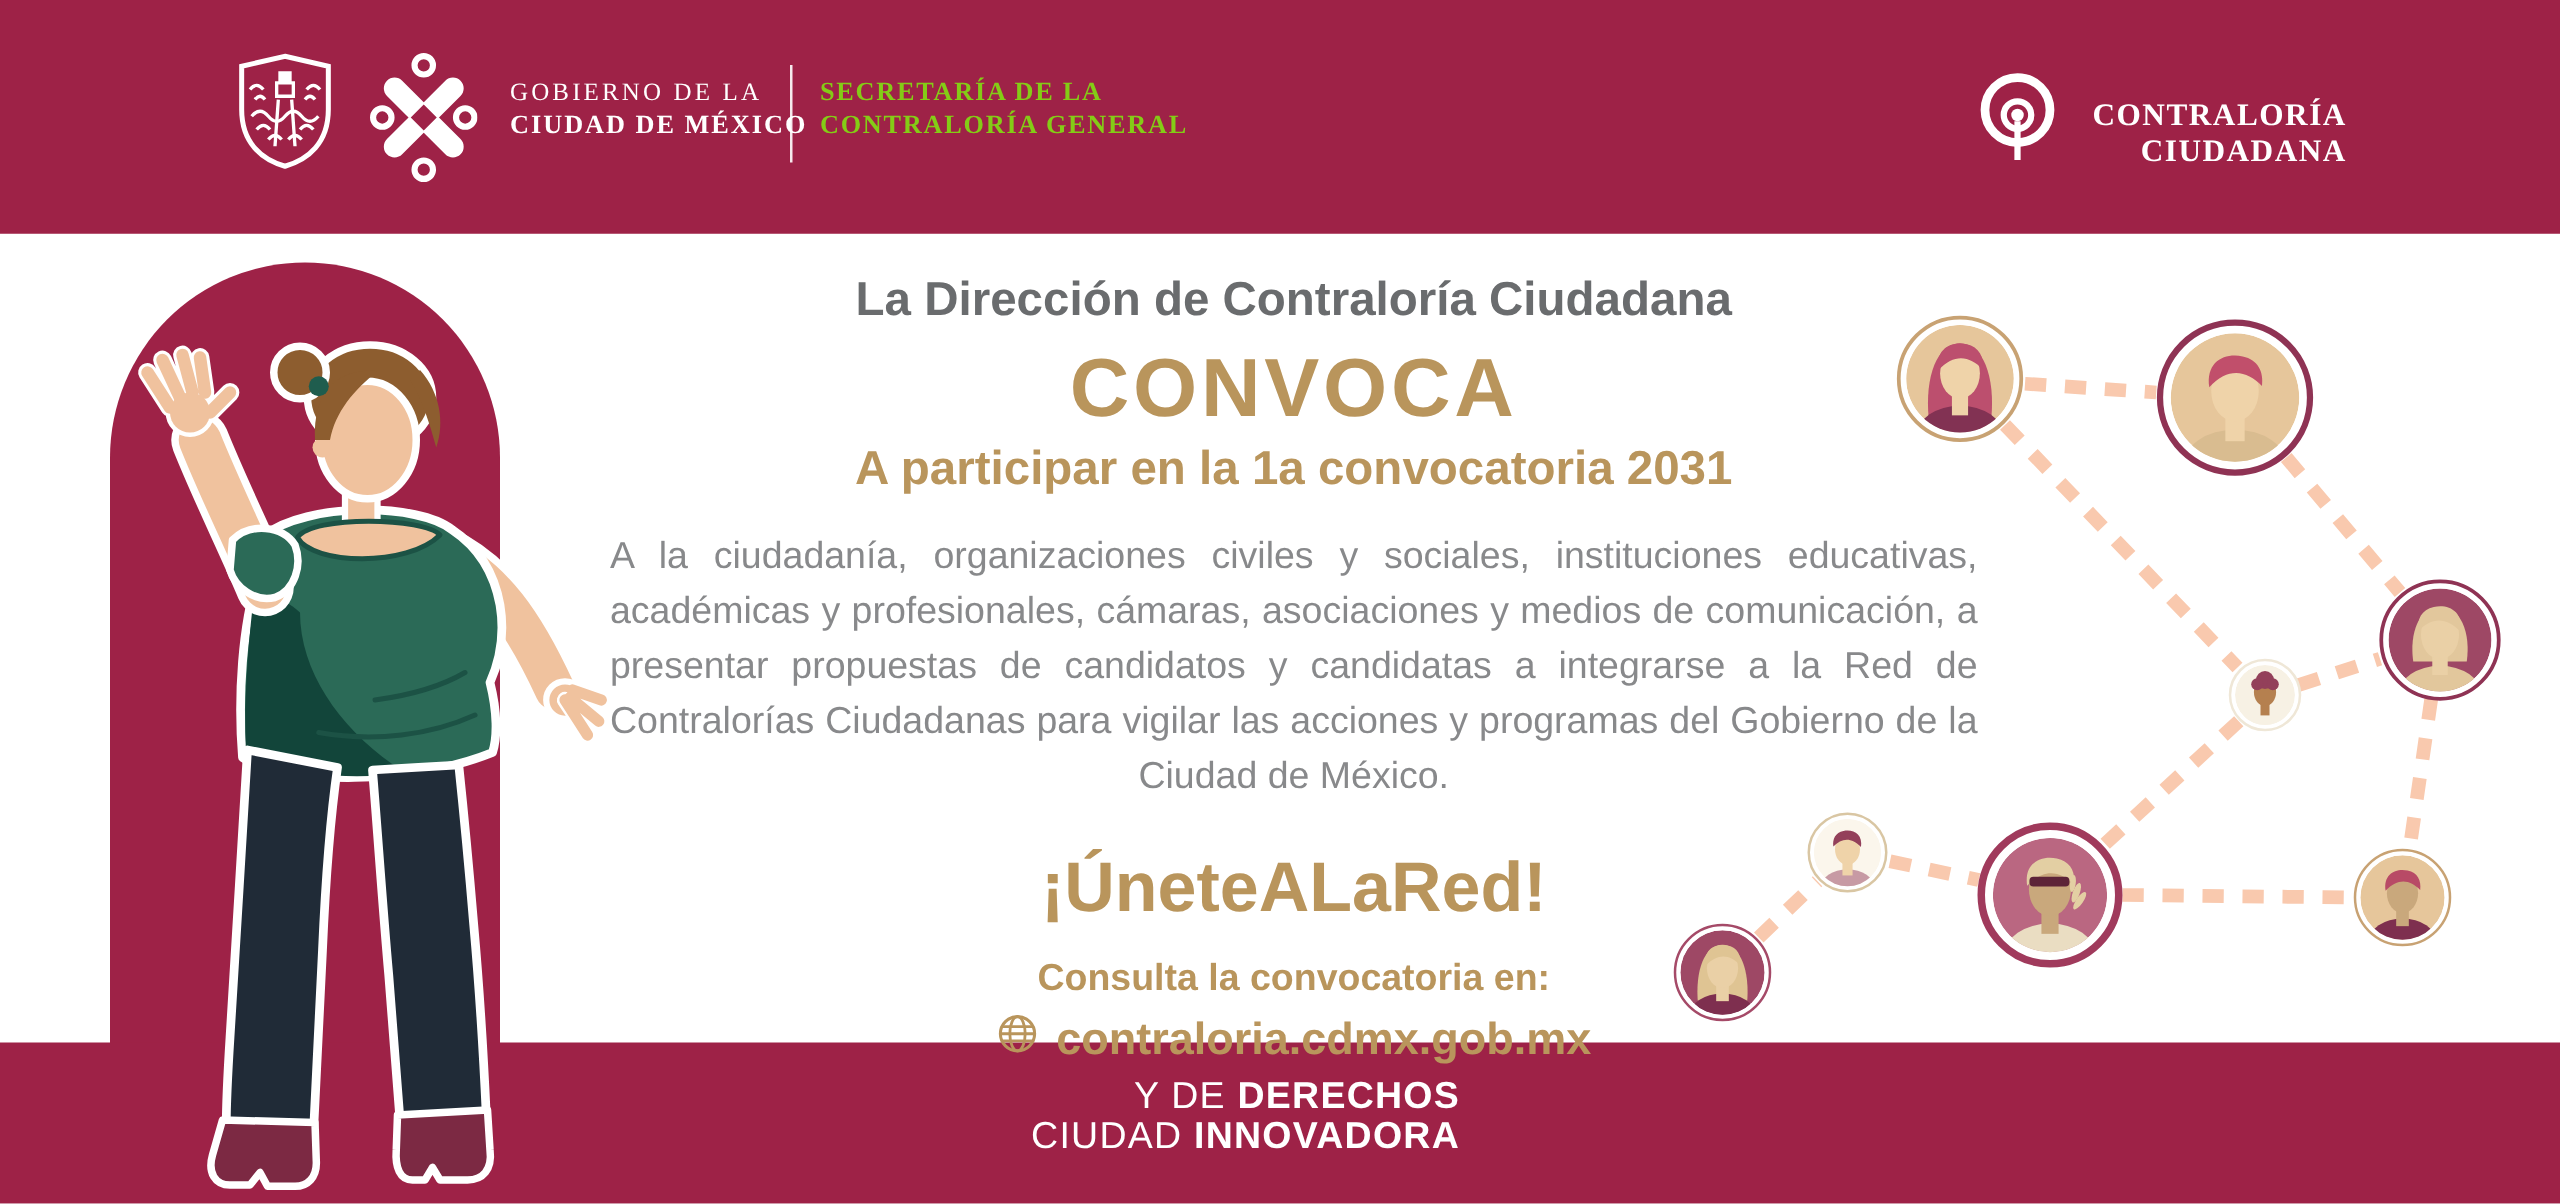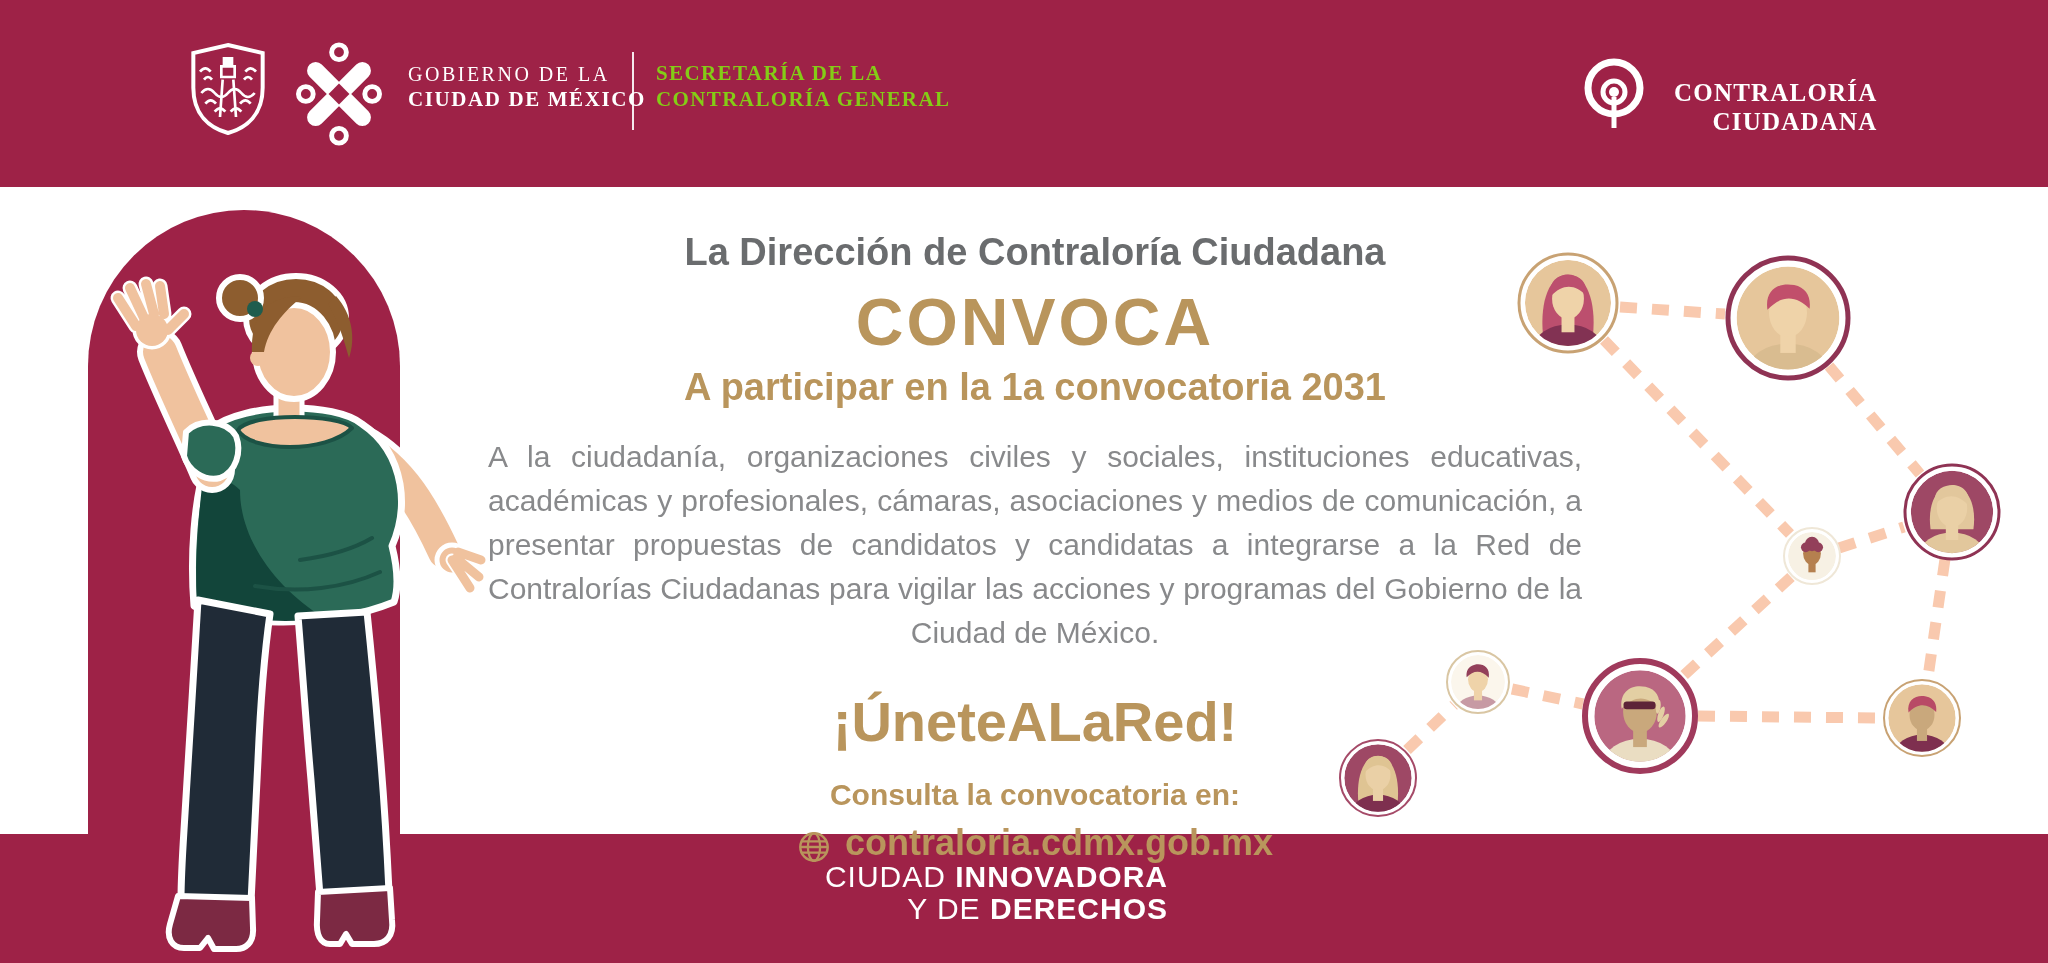"La Dirección de Contraloría Ciudadana" .hero-intro { margin-top: 44px -> 32px }
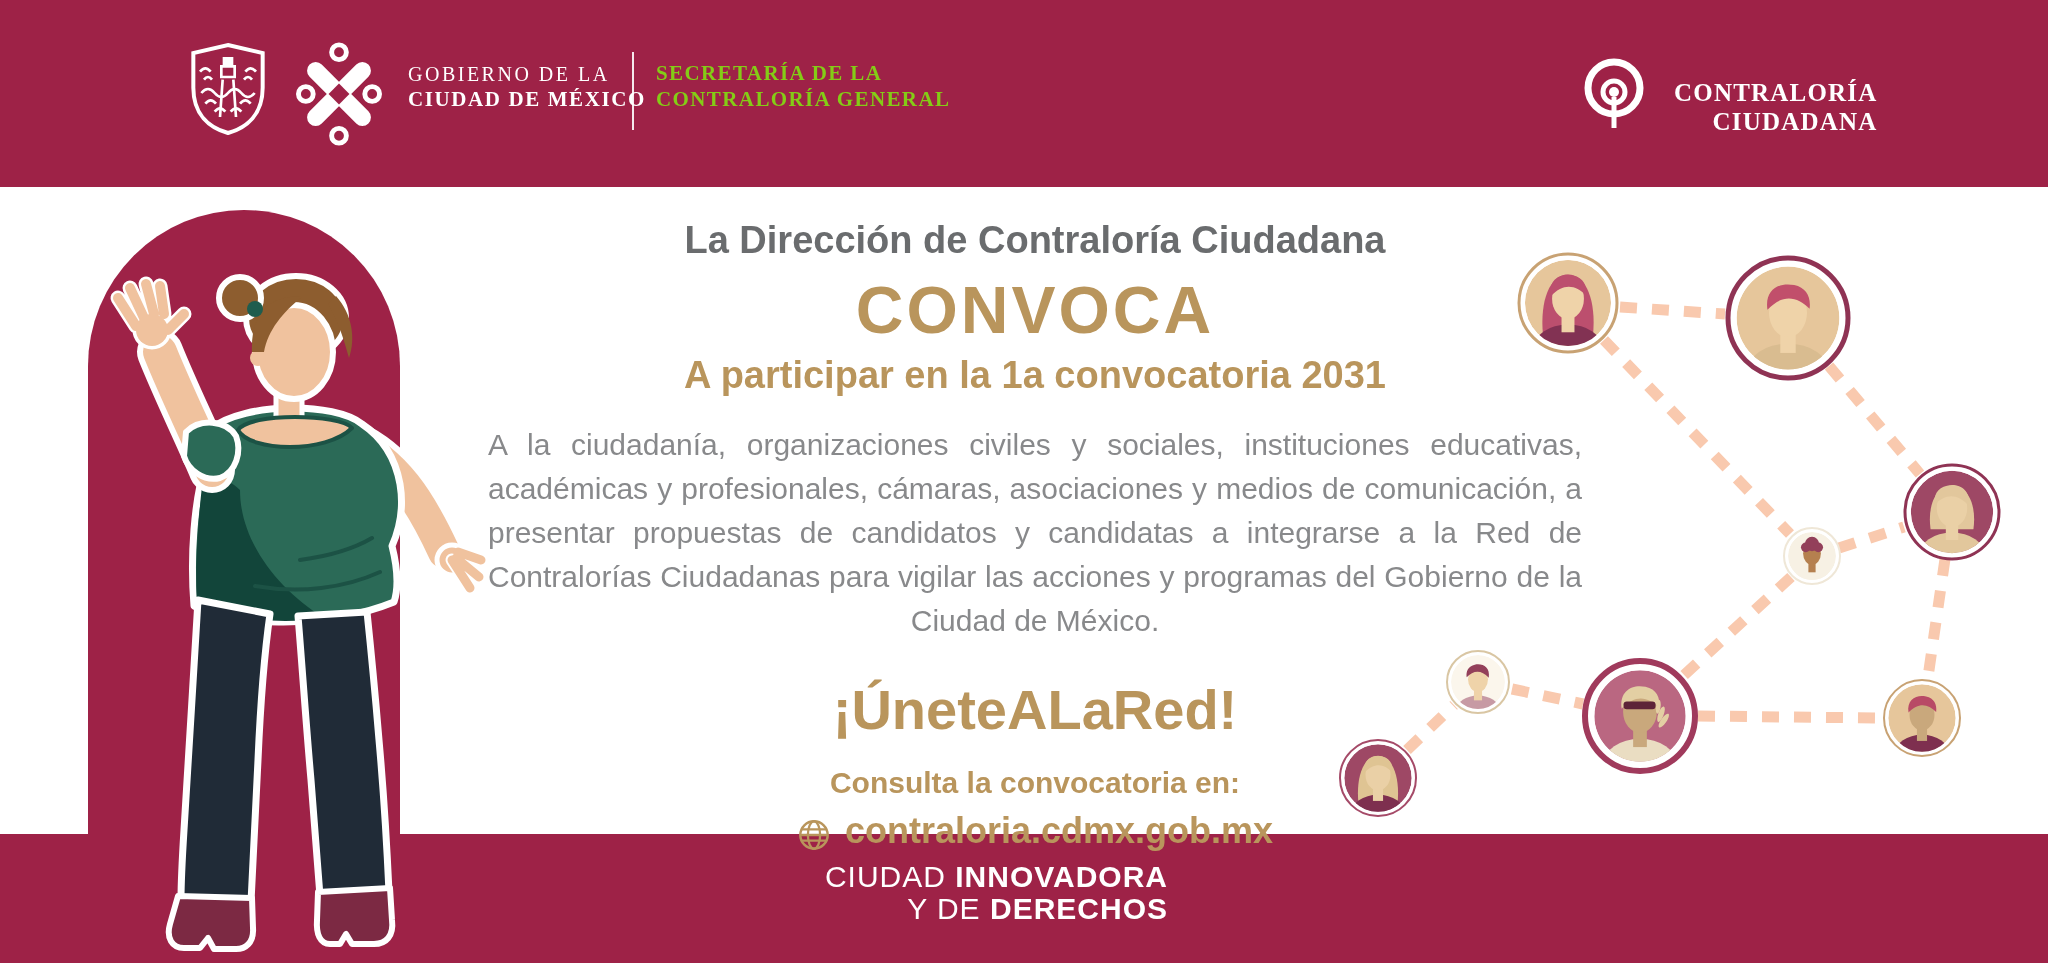"contraloria.cdmx.gob.mx" .hero-urlrow { align-items: flex-end -> flex-start }
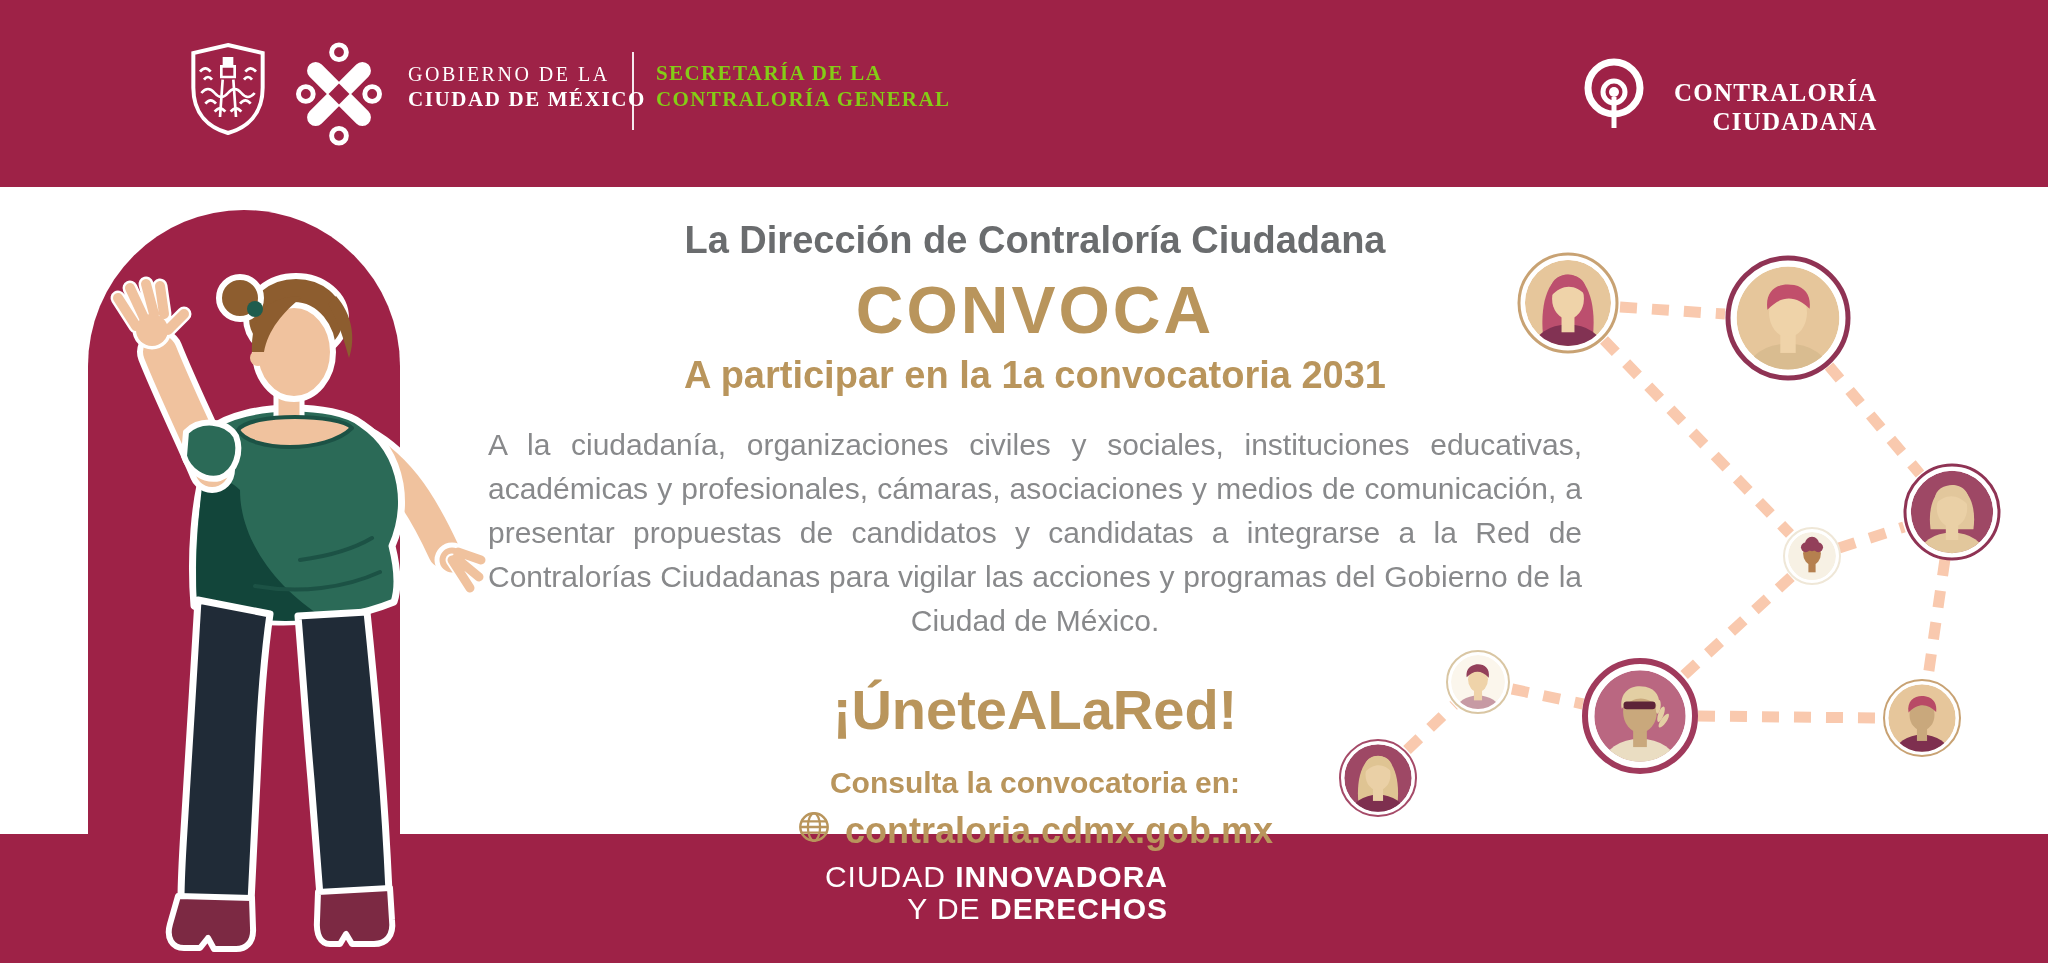"CIUDAD INNOVADORA" div { order: before "Y DE DERECHOS" -> after "Y DE DERECHOS" }
